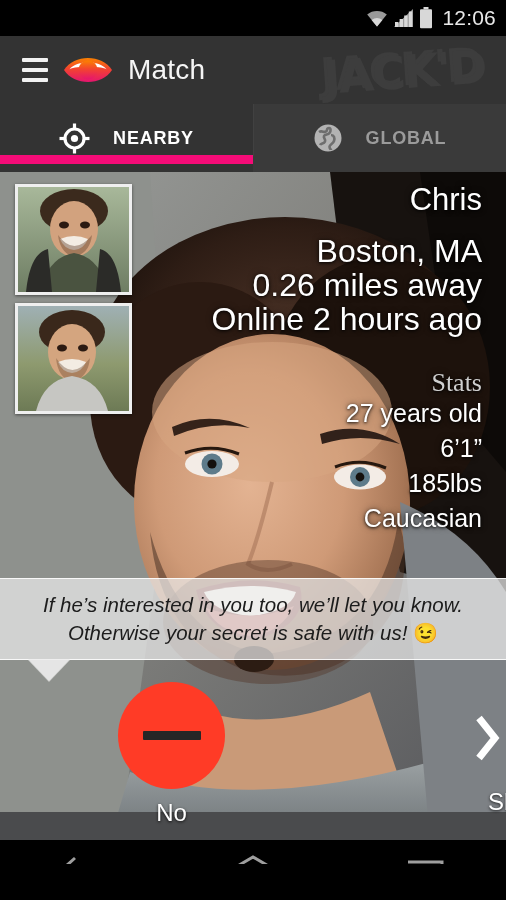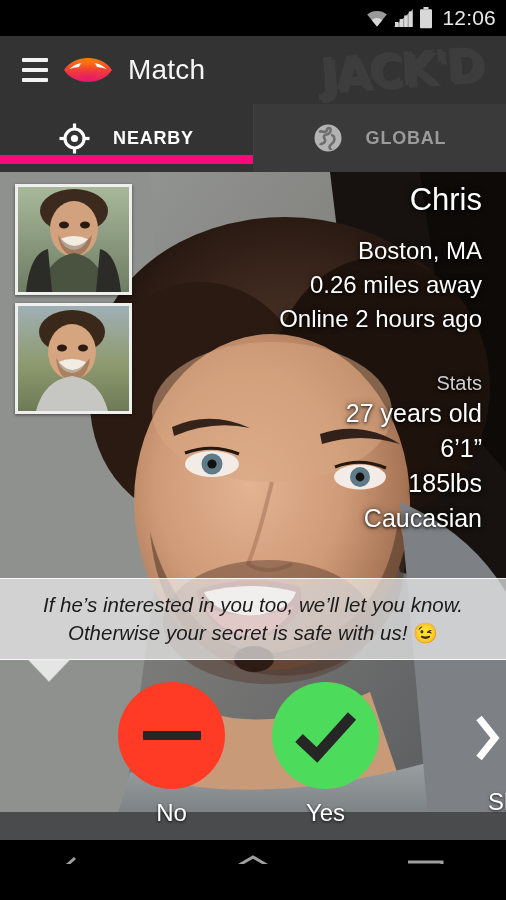"Boston, MA" .p-line { font-size: 24px -> 32px }
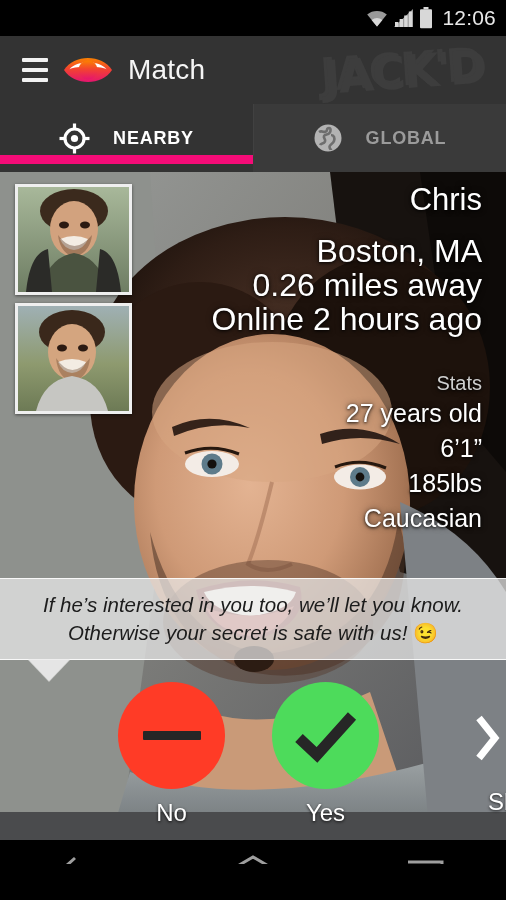"Stats" .stats-label { font-family: none -> Liberation Serif, serif; font-size: 20px -> 26px }
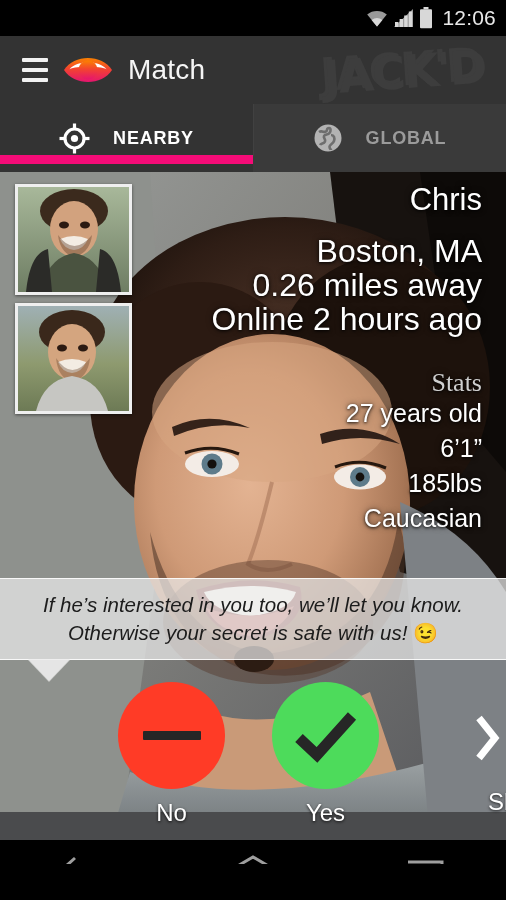"Yes" div.act { html: <div> <div> <svg> <path></path> </svg> </div> <div>Yes</div> </div> -> none }
